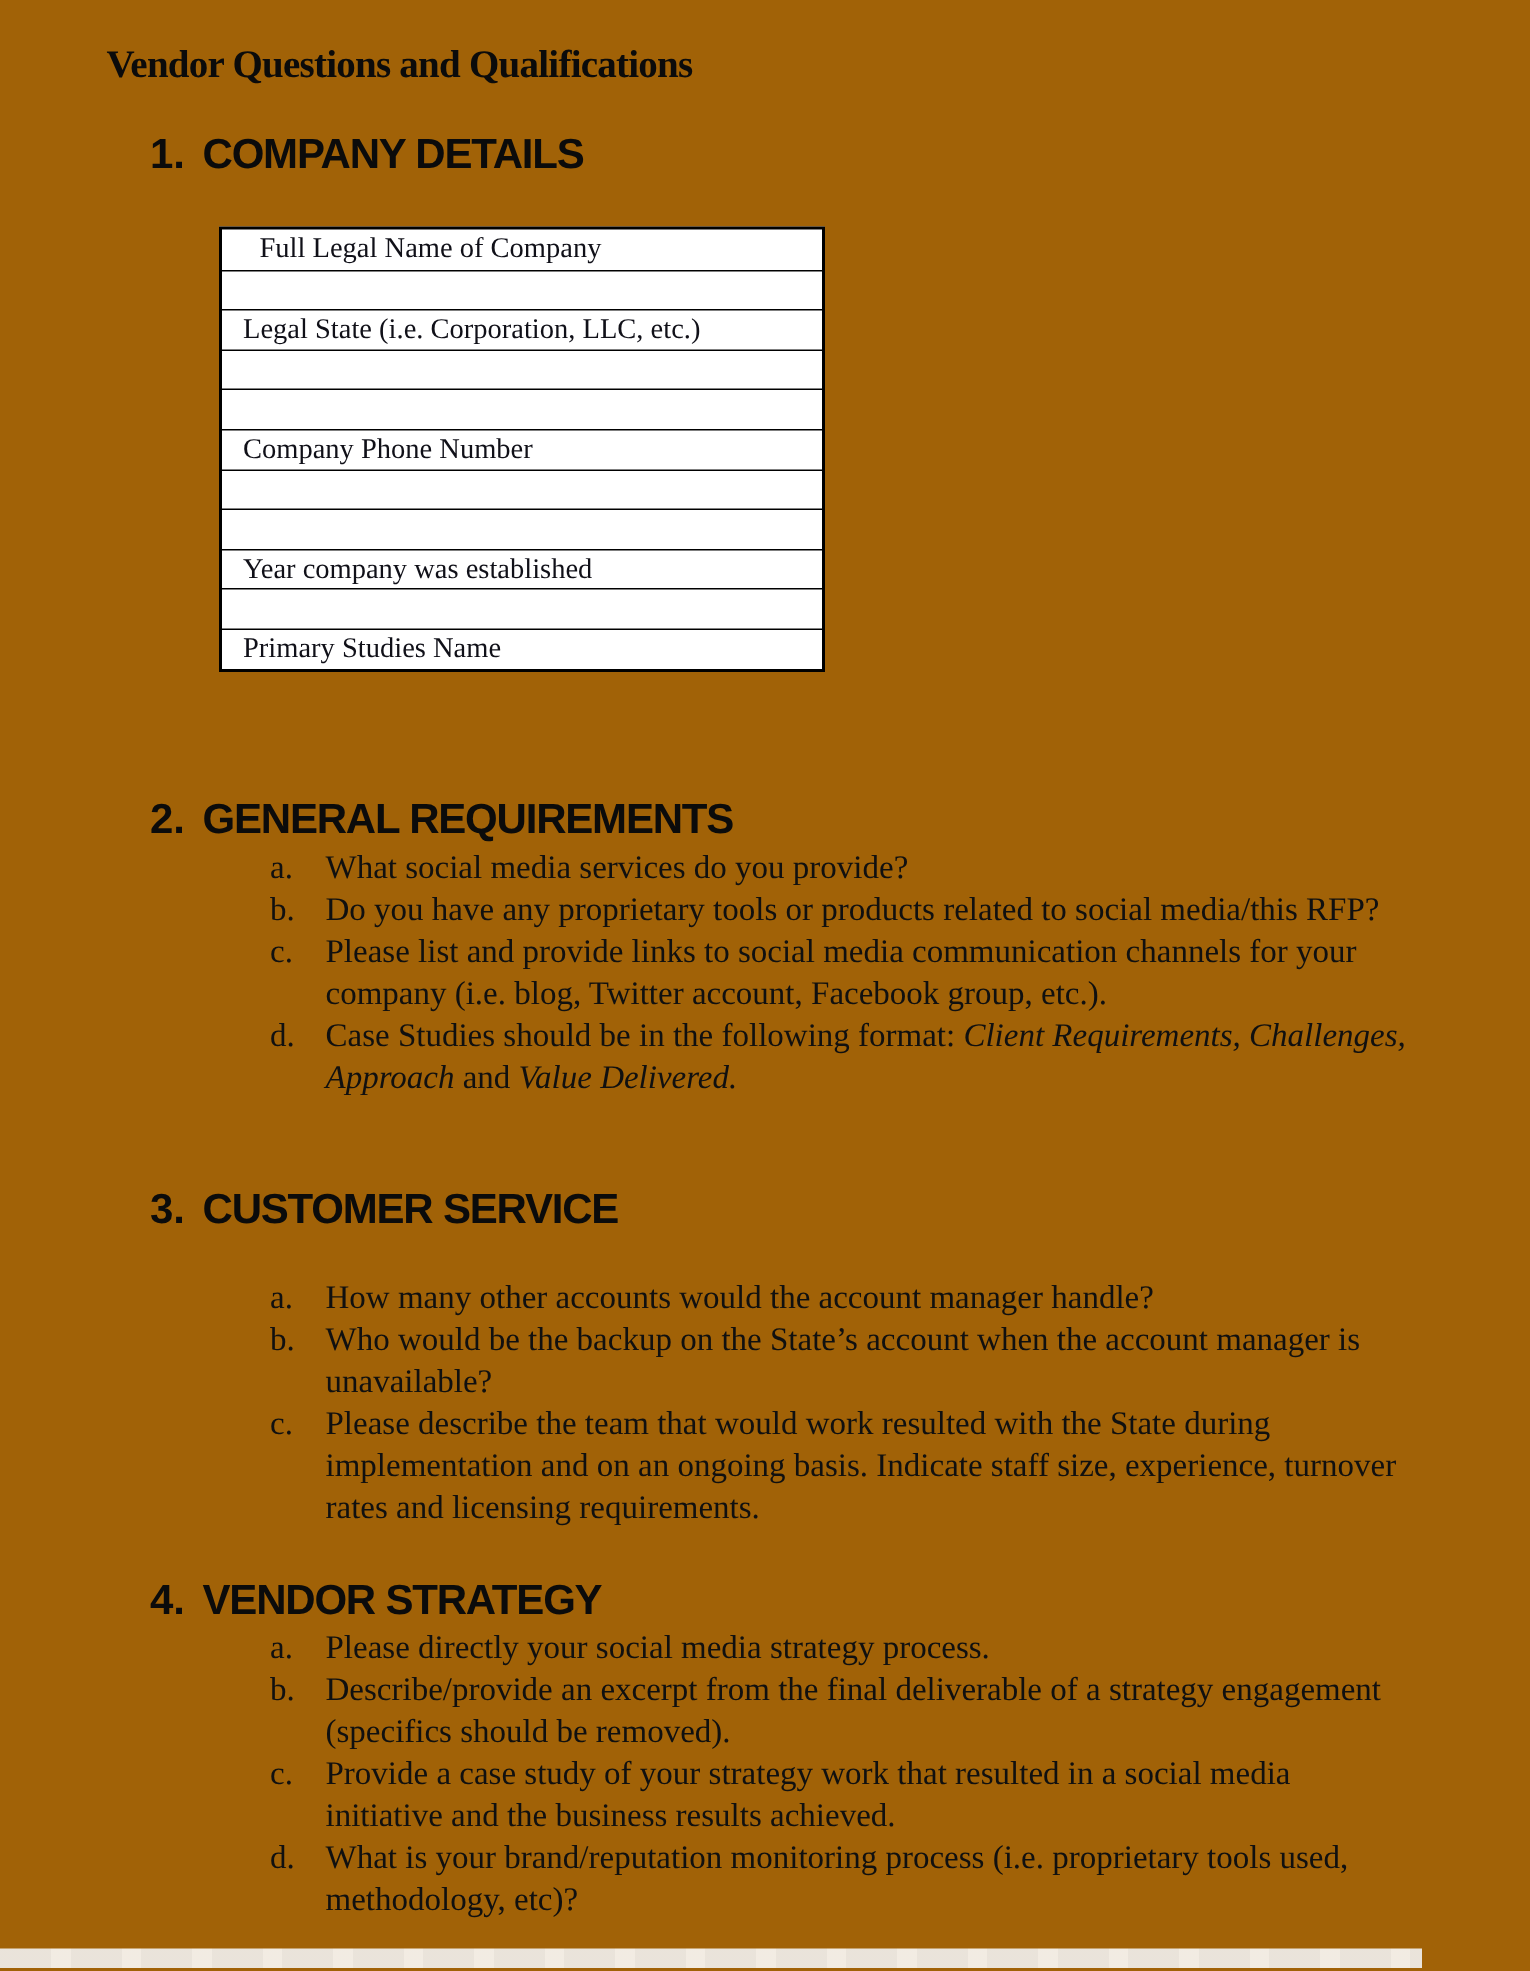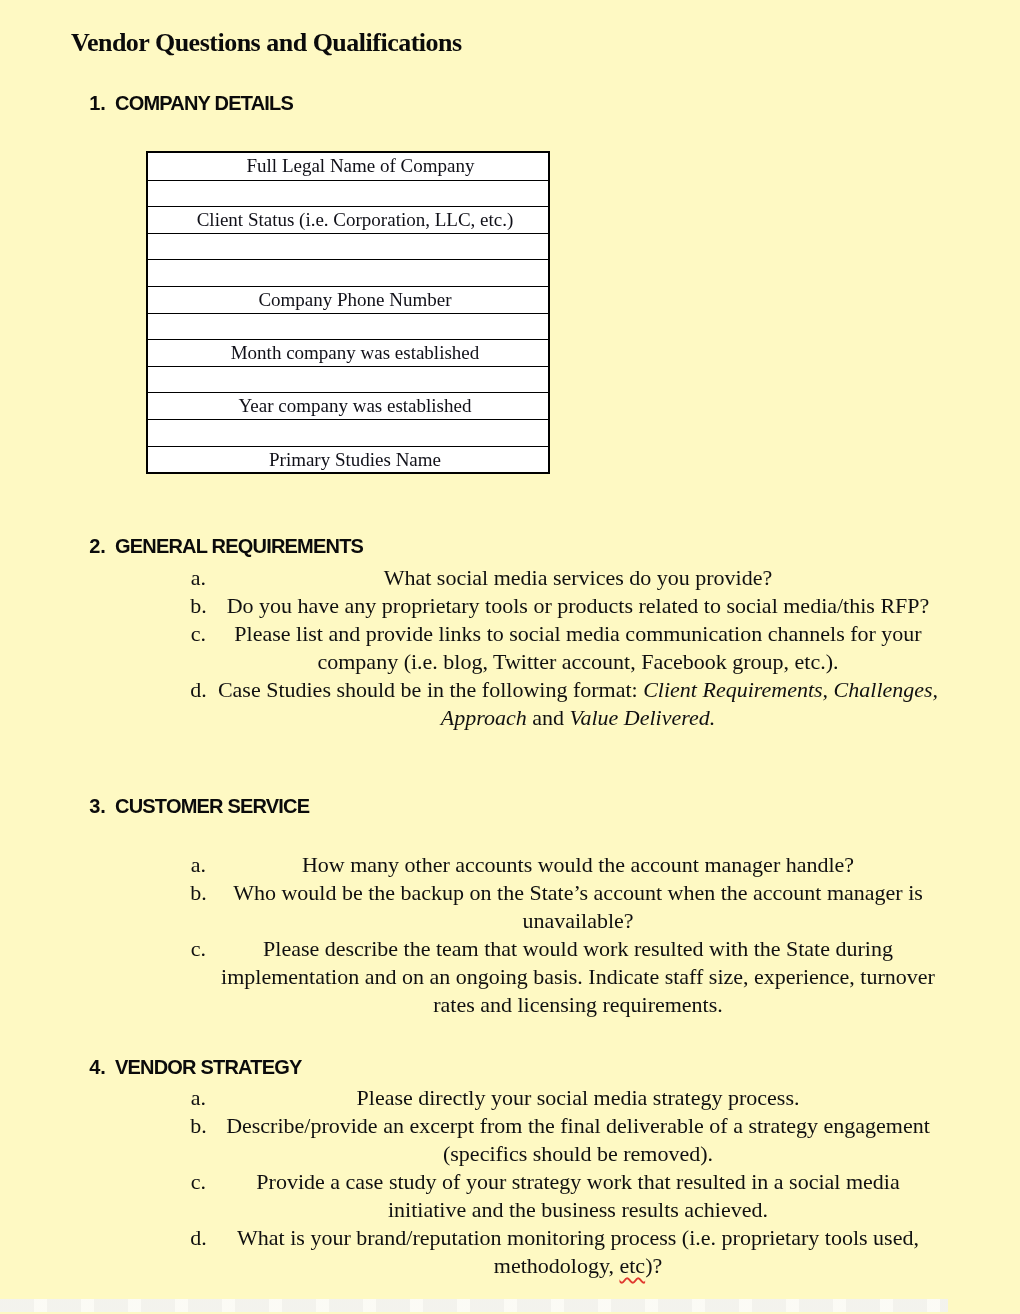"Vendor Questions and Qualifications" .page { background: #fef9c3 -> #a16207; text-align: center -> none }
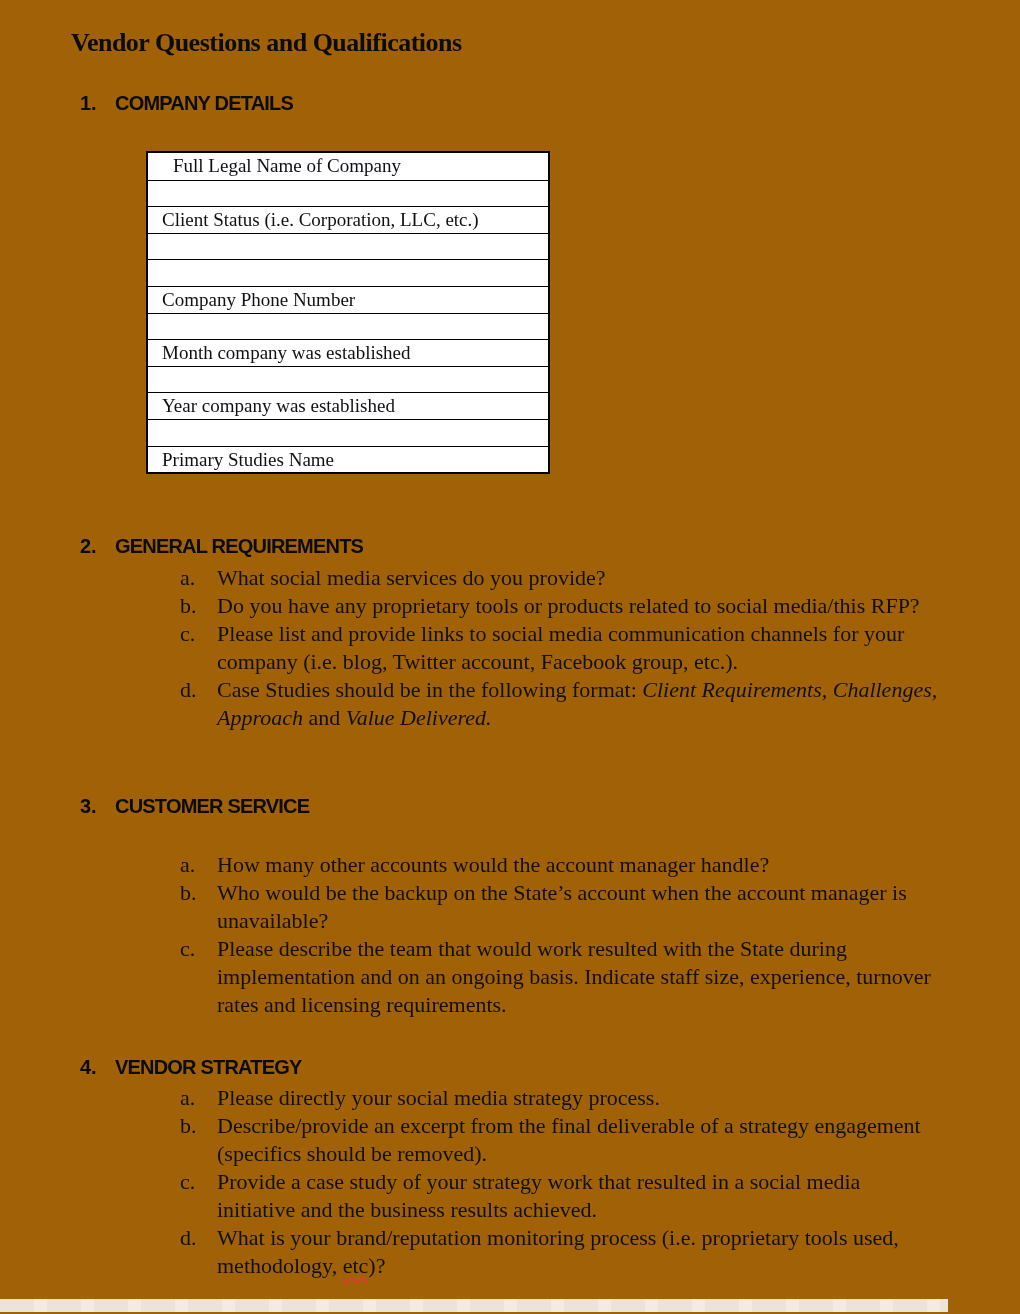"1. COMPANY DETAILS" .section-heading { font-size: 20px -> 28px; left: 80px -> 100px }
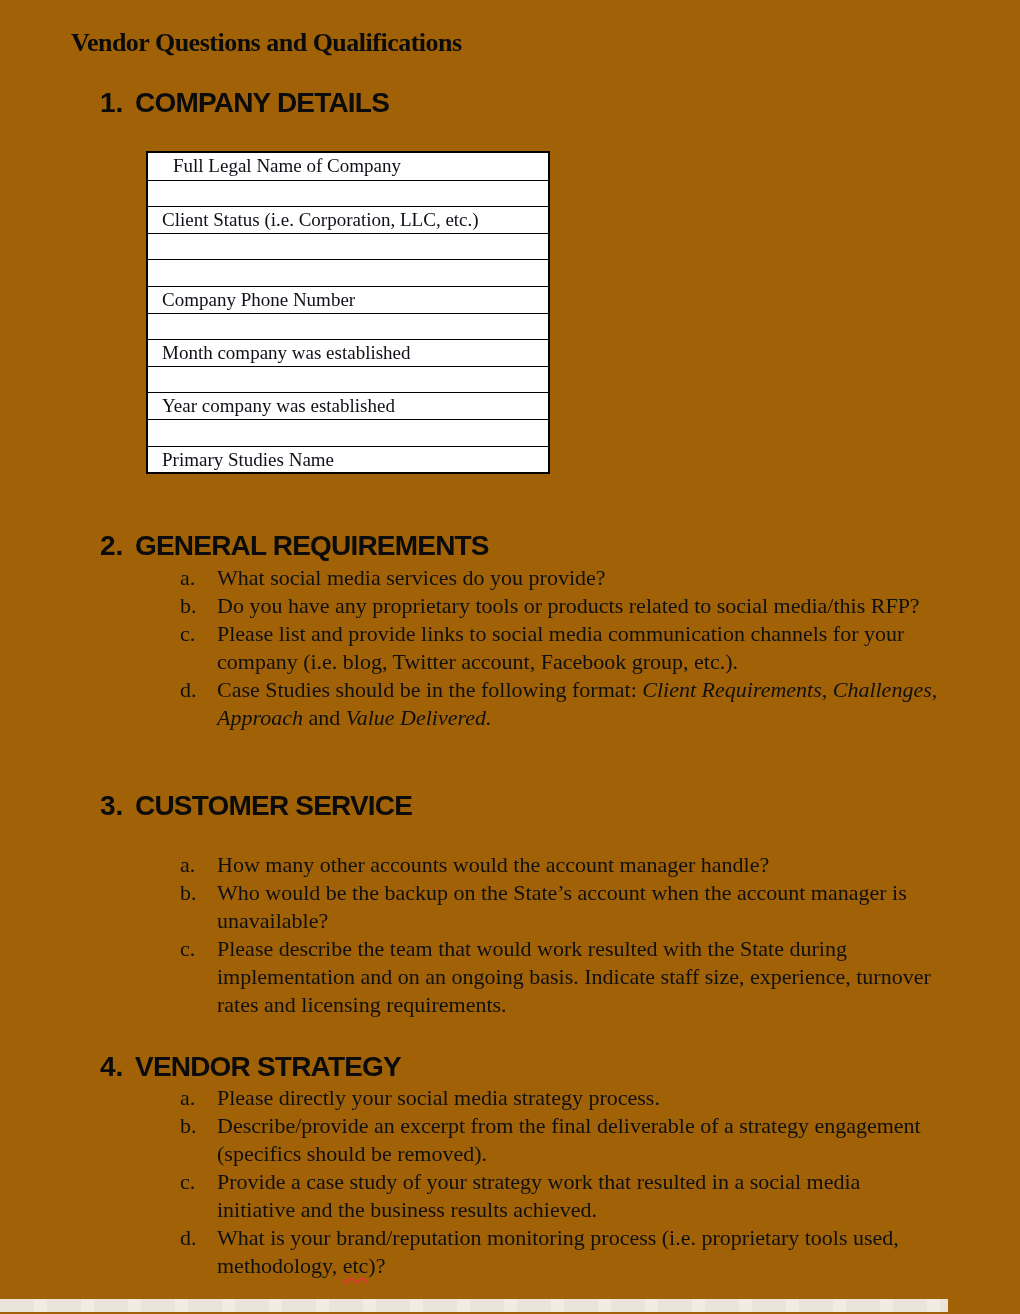"Client Status (i.e. Corporation, LLC," div.t-row { text: Client Status -> Legal State }
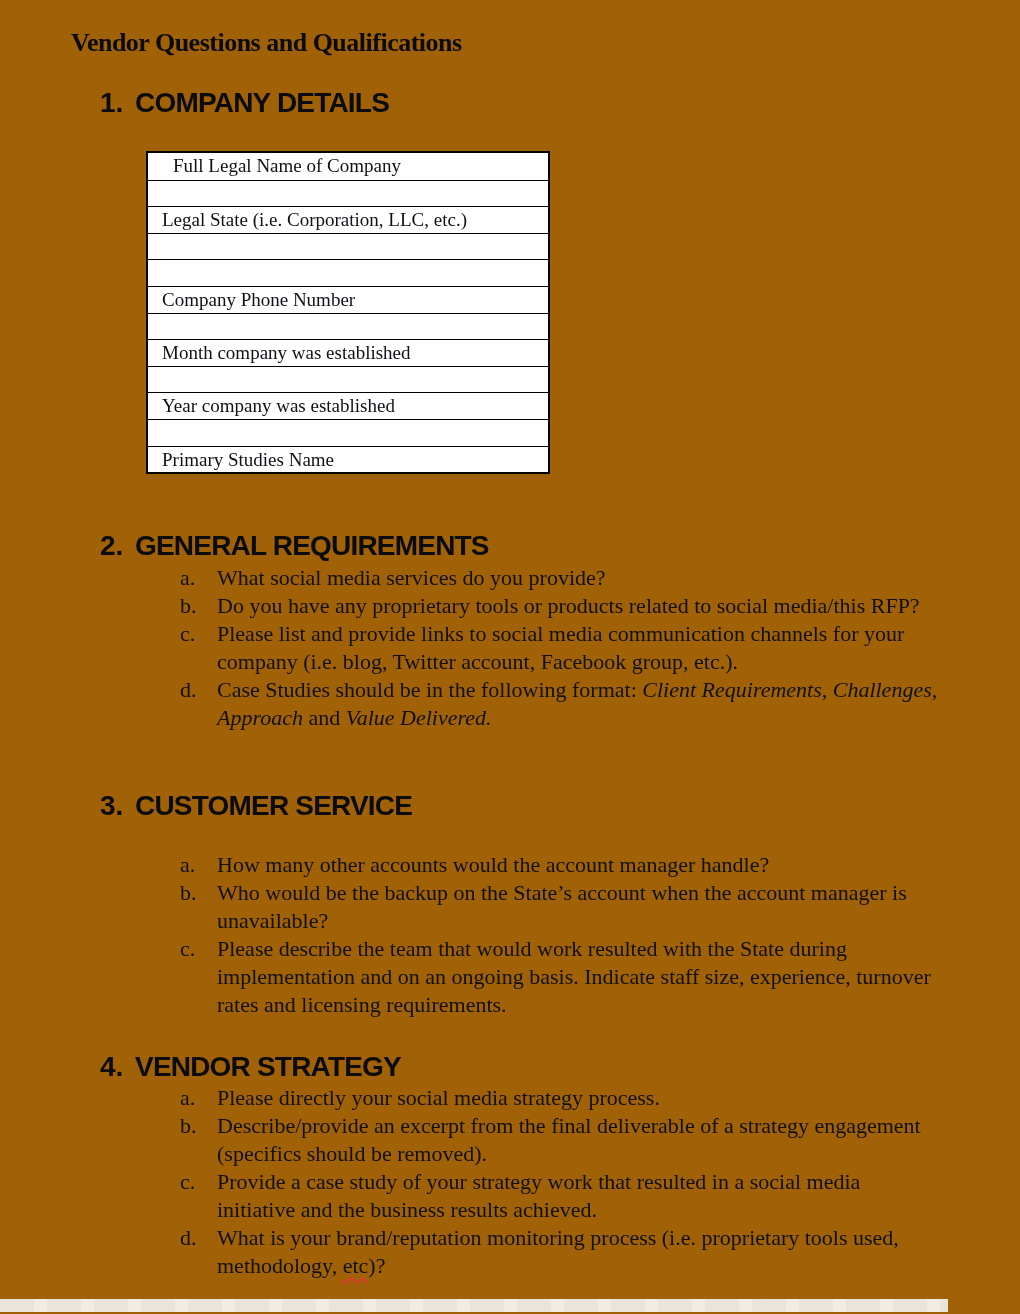"Month company was established" div.t-row { html: <div>Month company was established</div> -> none }
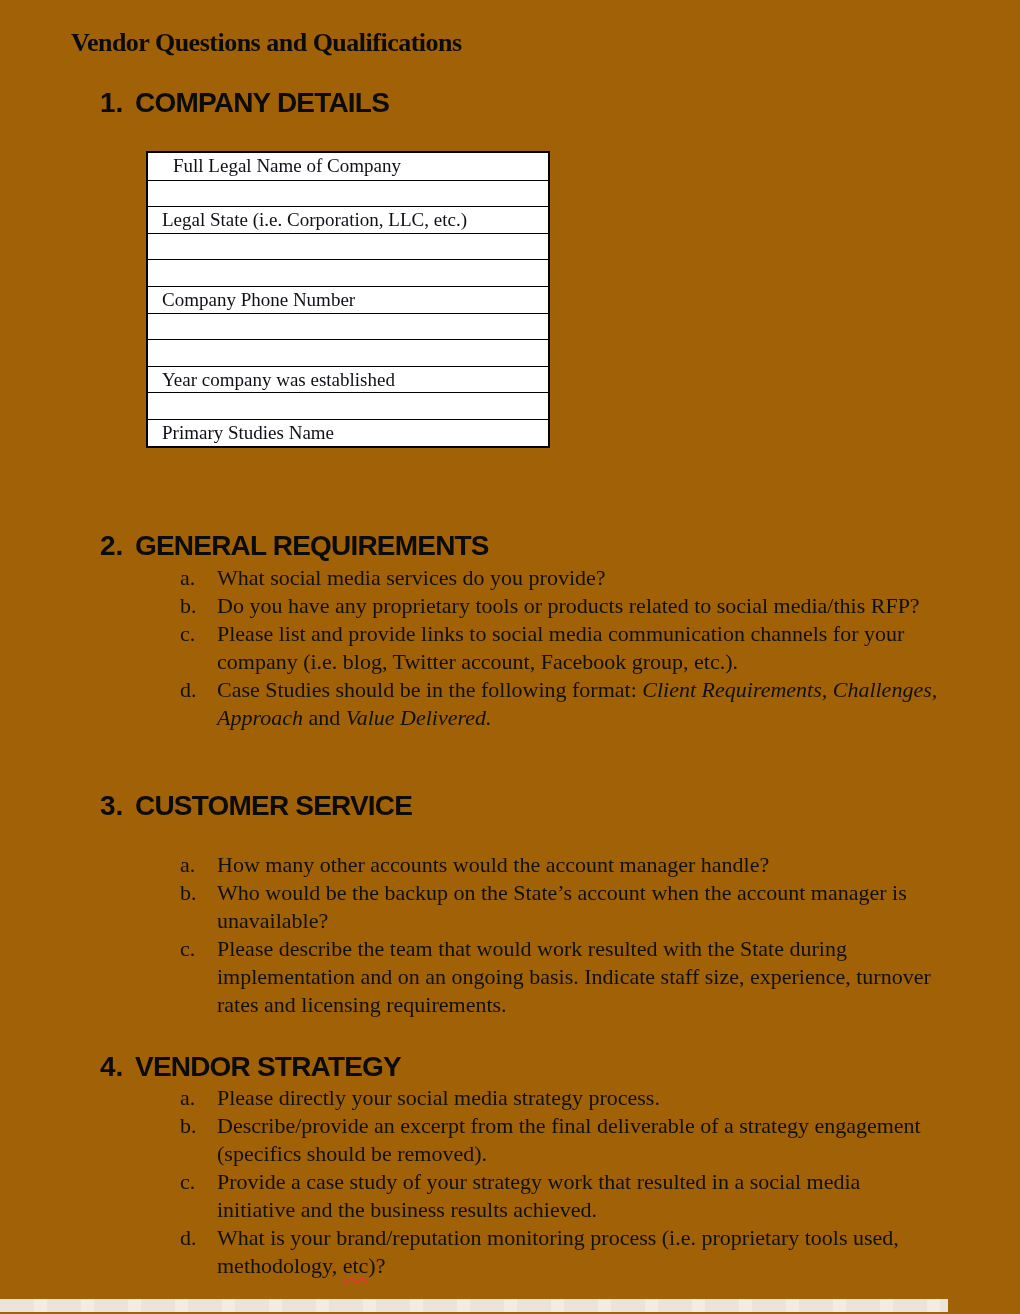"etc" .seg-spellcheck { text-decoration: underline -> none }
